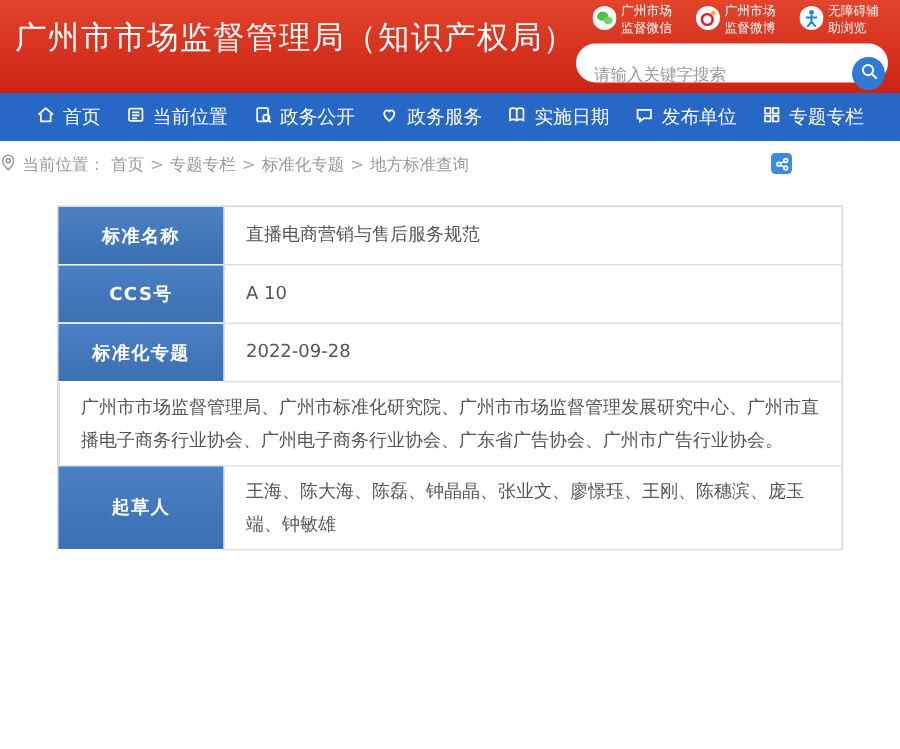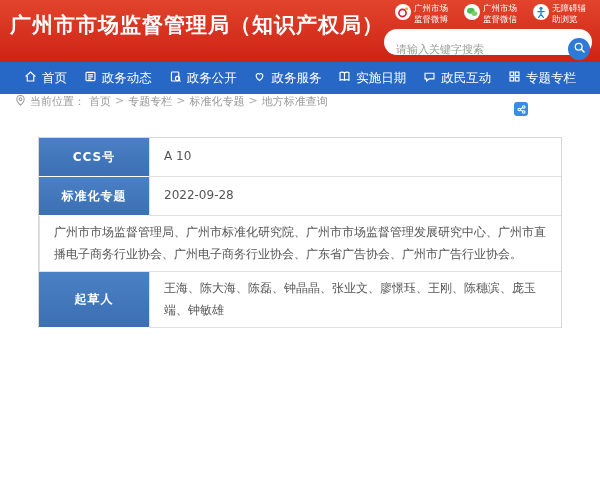"广州市场监督微博" a.quick-link { order: before "广州市场监督微信" -> after "广州市场监督微信" }
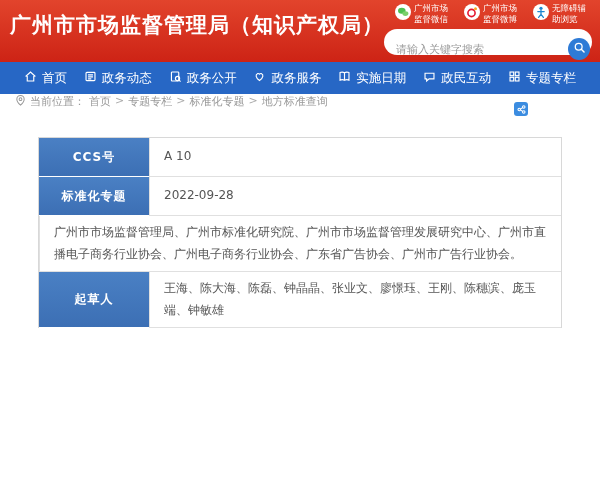"广州市市场监督管理局（知识产权局）" .site-title { font-weight: bold -> normal }
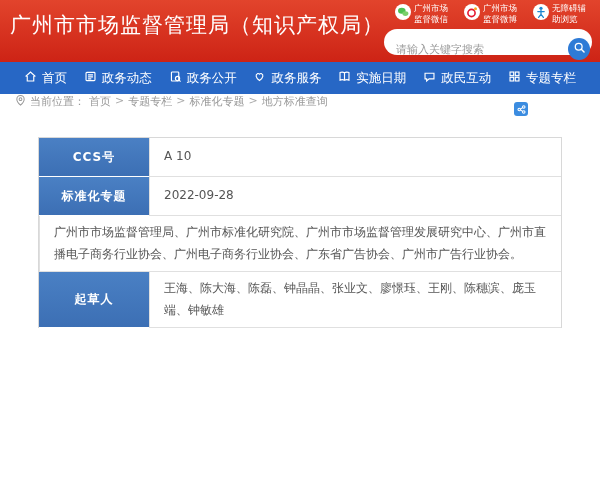"政务动态" span { text: 政务动态 -> 当前位置 }
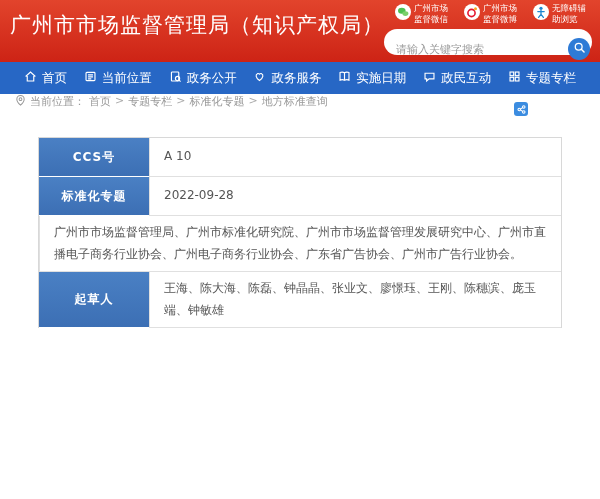"政民互动" span { text: 政民互动 -> 发布单位 }
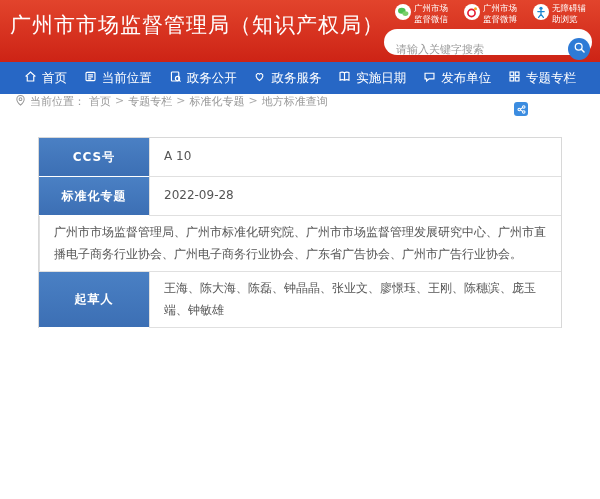"当前位置：" .breadcrumb { align-items: flex-start -> center; padding: 0 15px -> 0 0 }
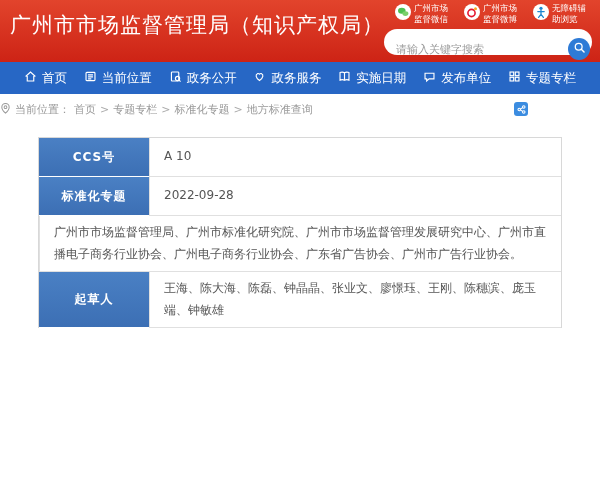"标准名称" div.t-row { html: none -> <div> <div>标准名称</div> <div>直播电商营销与售后服务规范</div> </div> }
